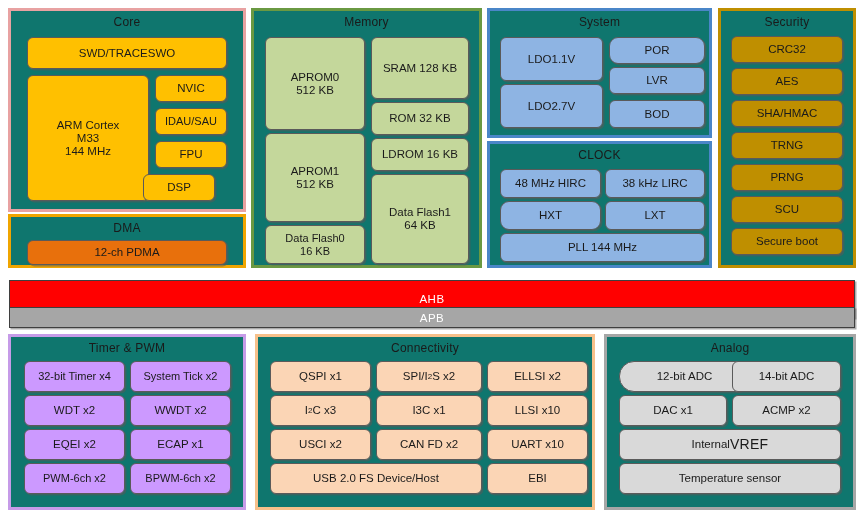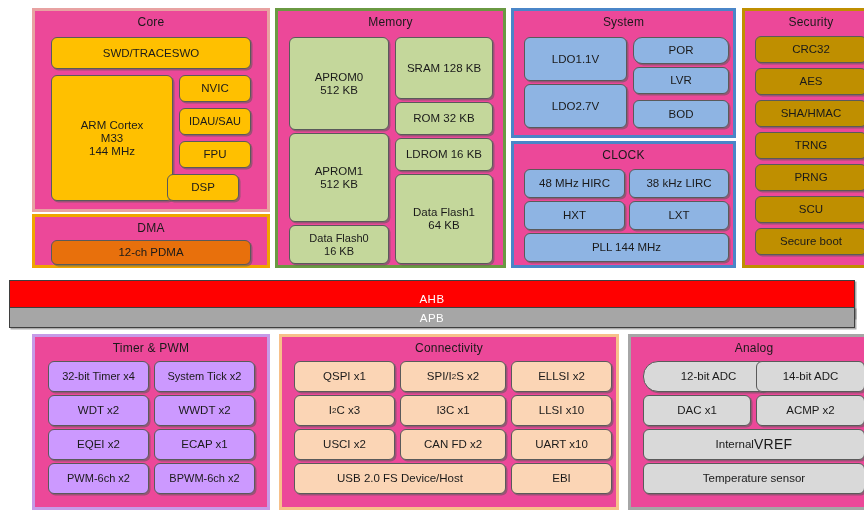"Core" .group { background: #ec4899 -> #0f766e; margin-left: 24px -> none }
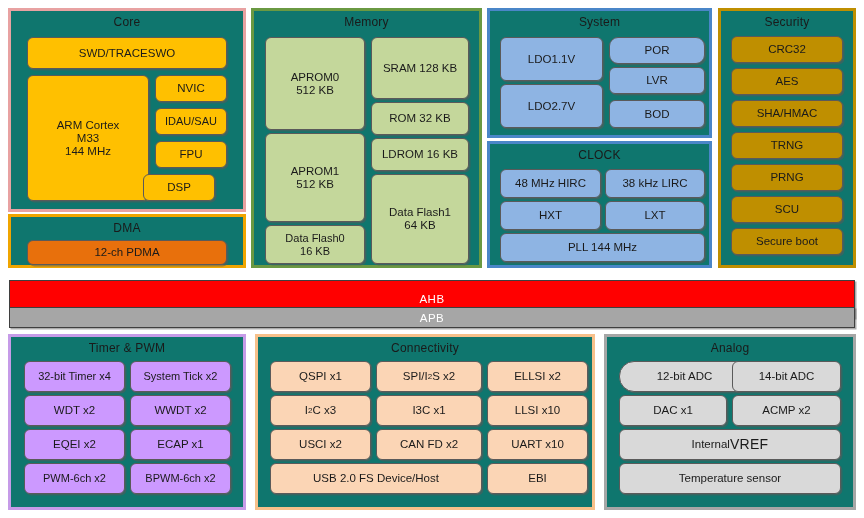"HXT" div.blk { border-radius: none -> 9px }
